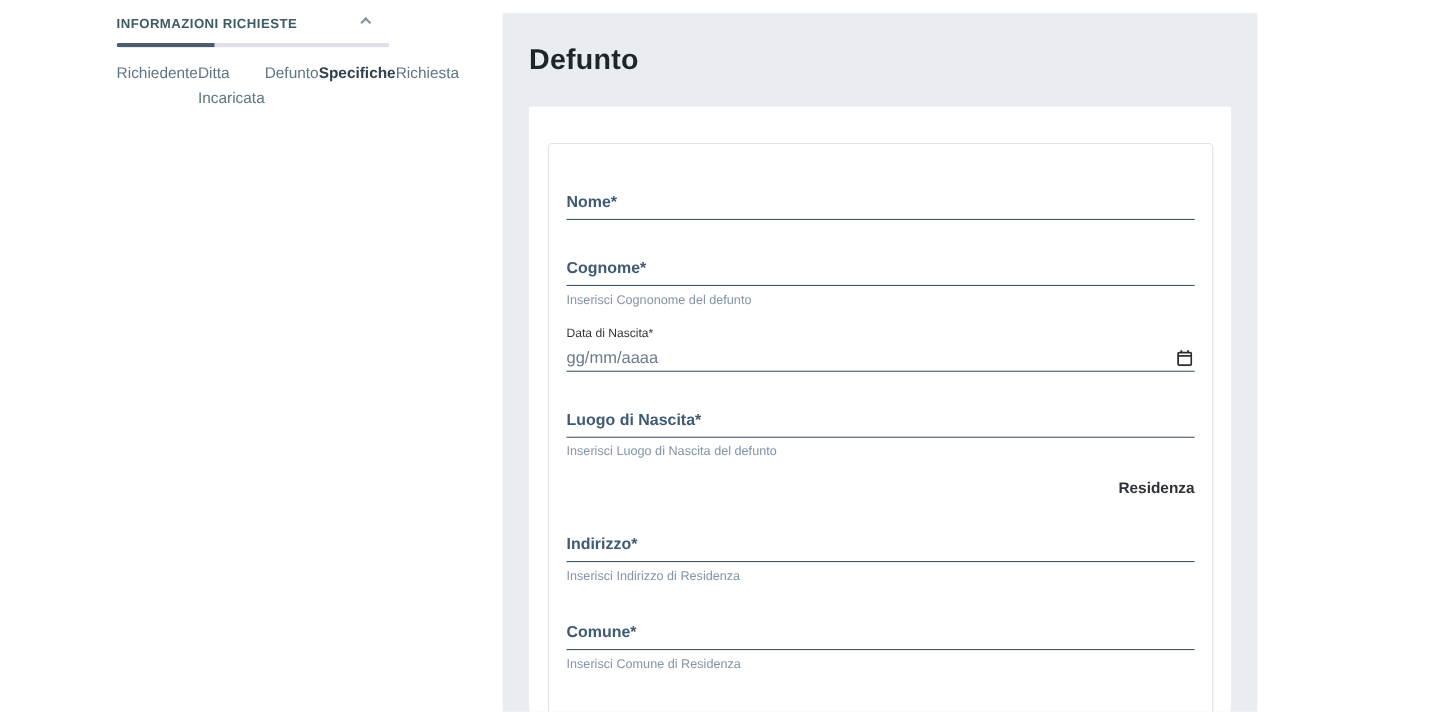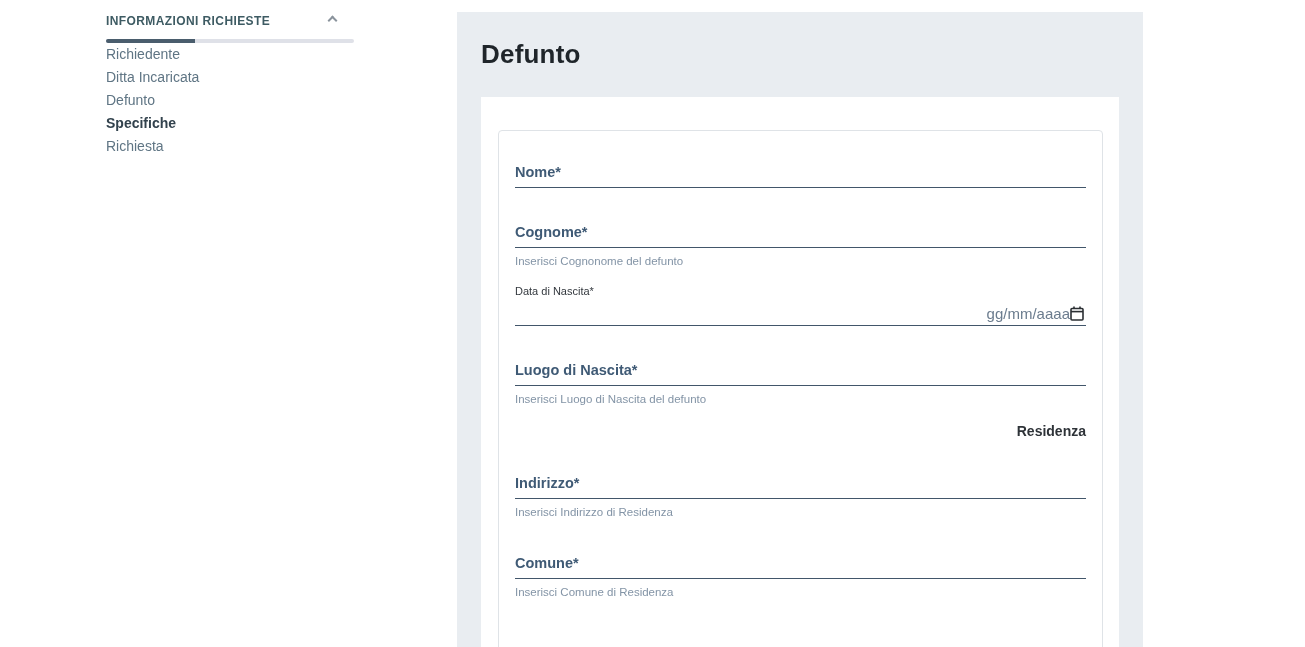"Richiedente" .nav { flex-direction: column -> row; margin-top: none -> 12px }
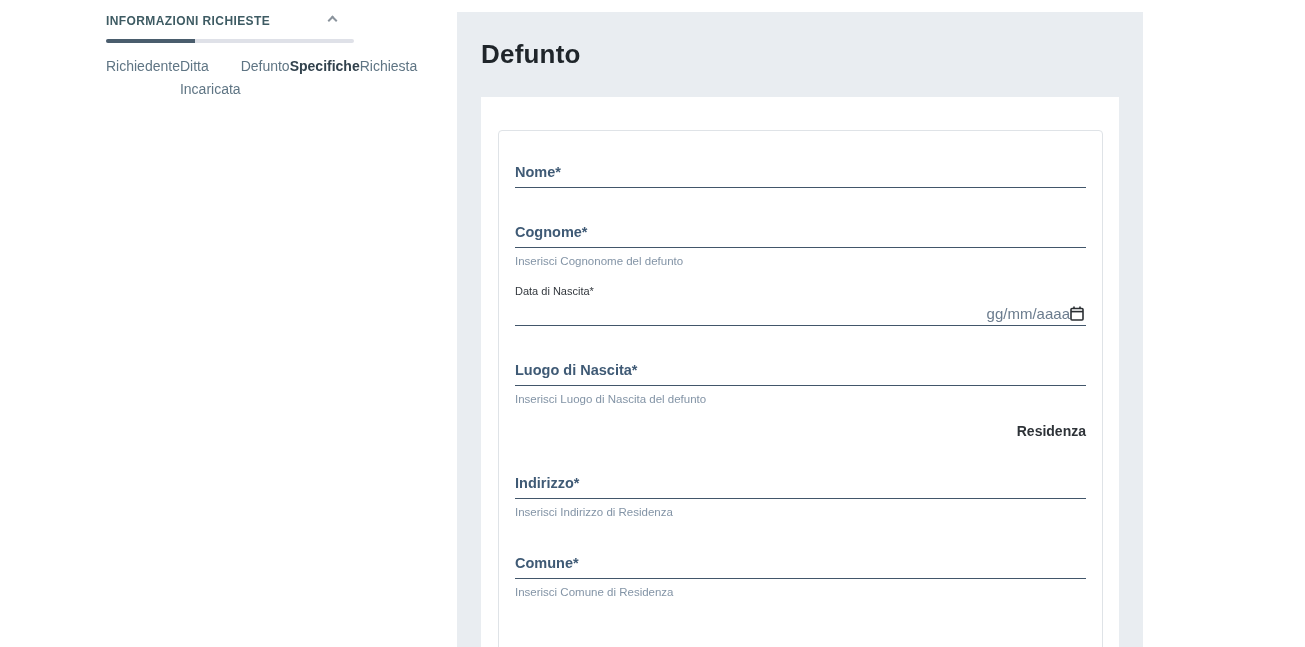"Nome*" .field { margin-top: none -> 12px }
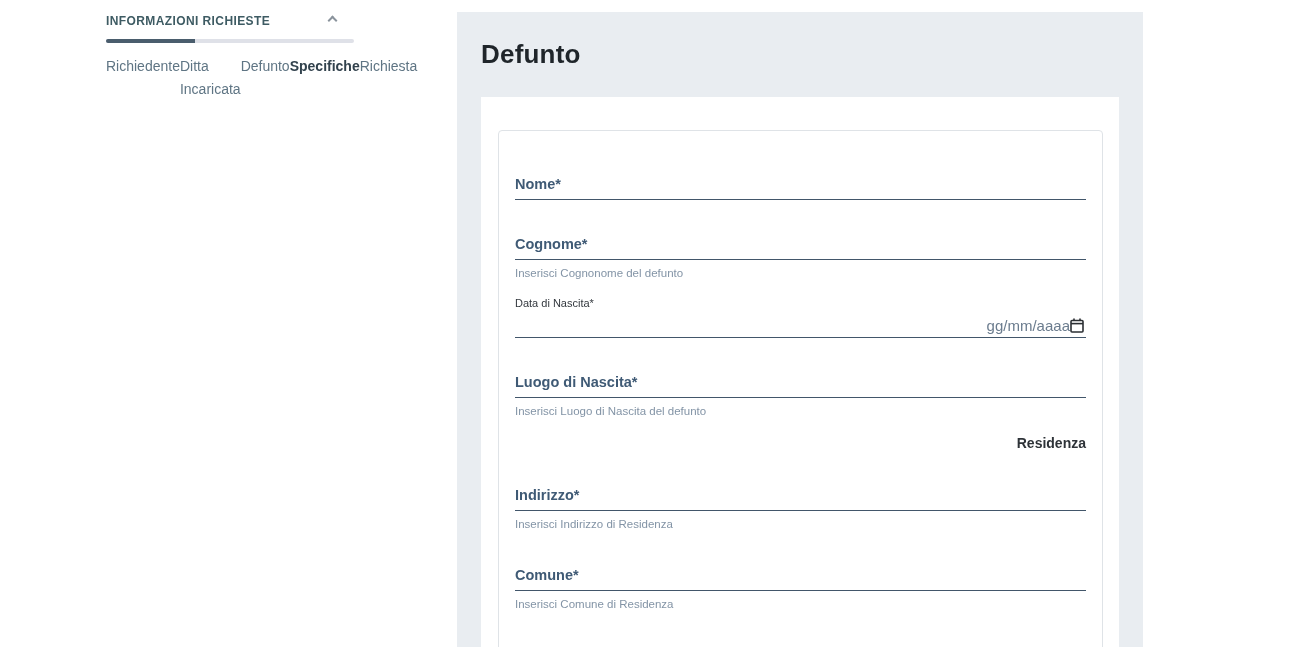"gg/mm/aaaa" .date-row { justify-content: flex-end -> space-between }
